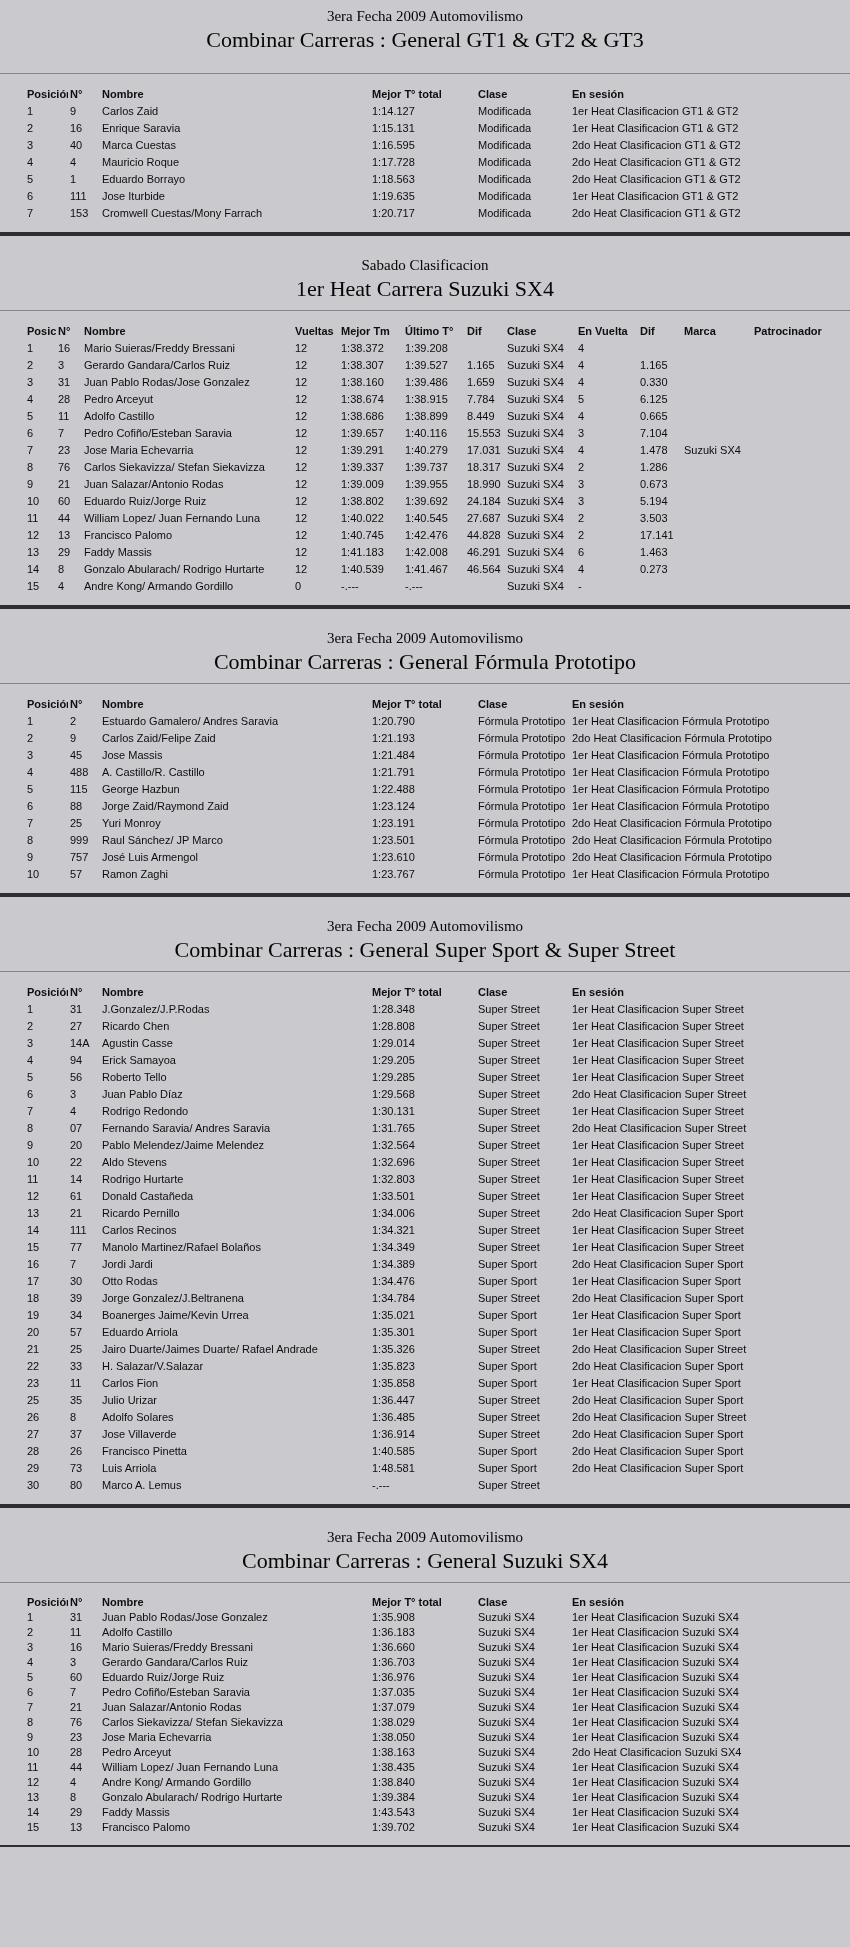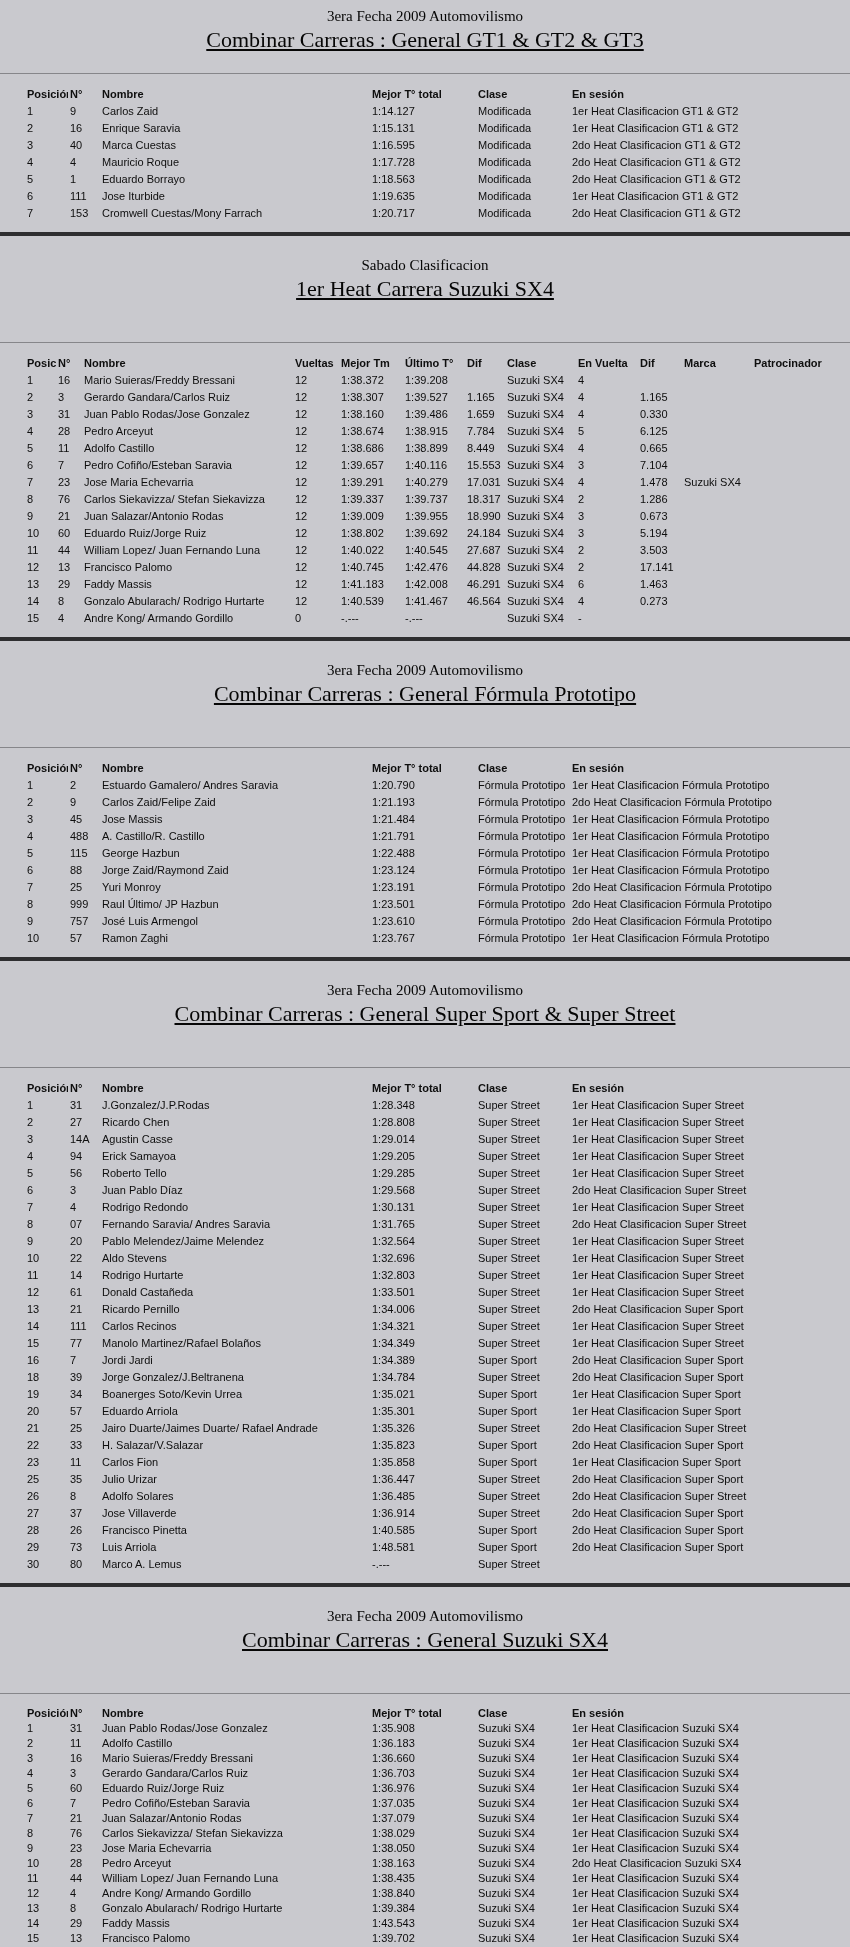"Combinar Carreras : General GT1" .title-main { text-decoration: underline -> none }
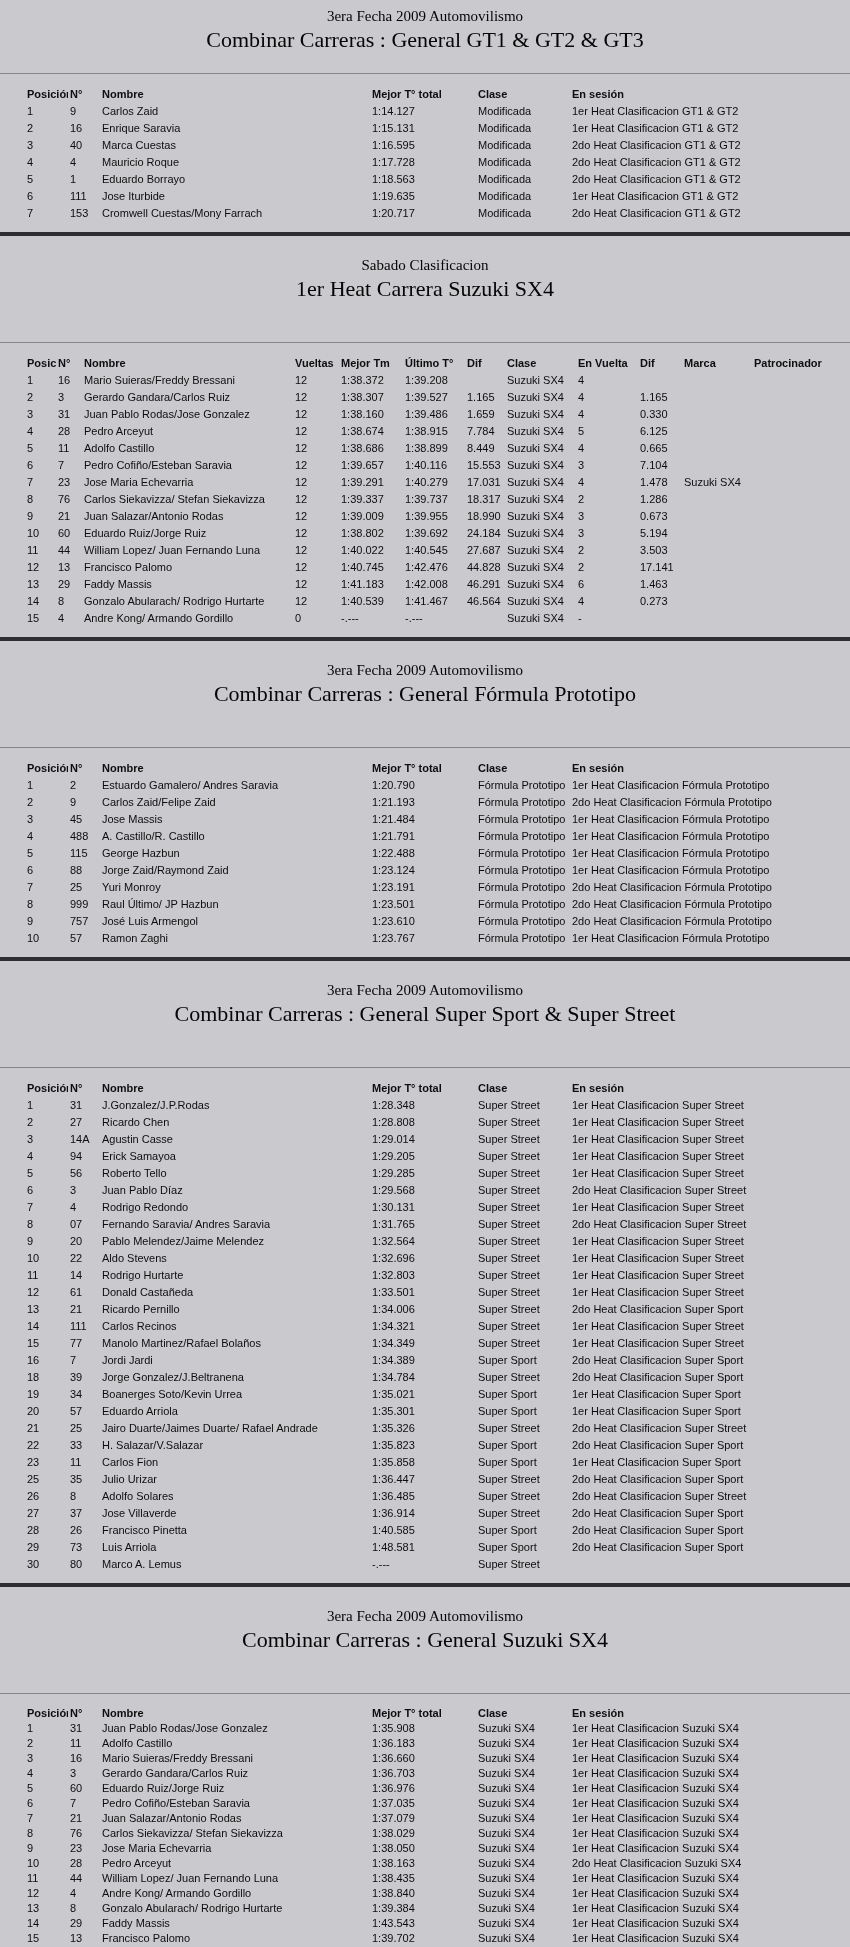"Sabado Clasificacion" .title-band { padding: 20px 0 40px -> 20px 0 8px }
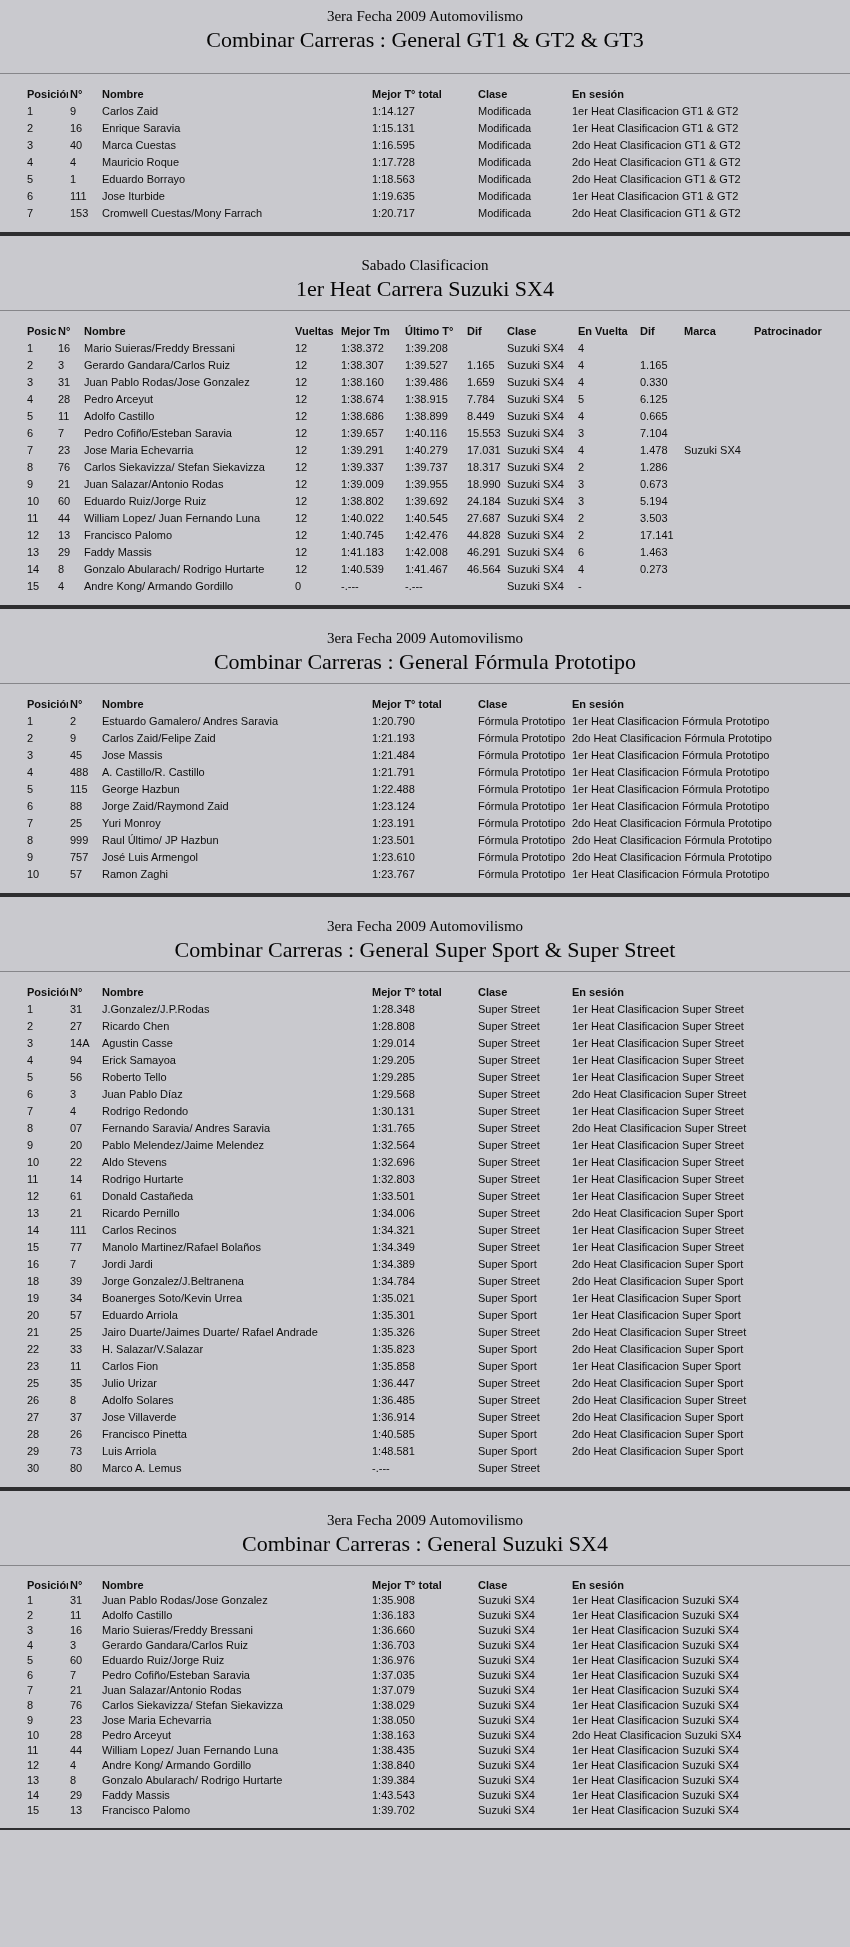"Raul Último/ JP Hazbun" td { text: Último/ JP Hazbun -> Sánchez/ JP Marco }
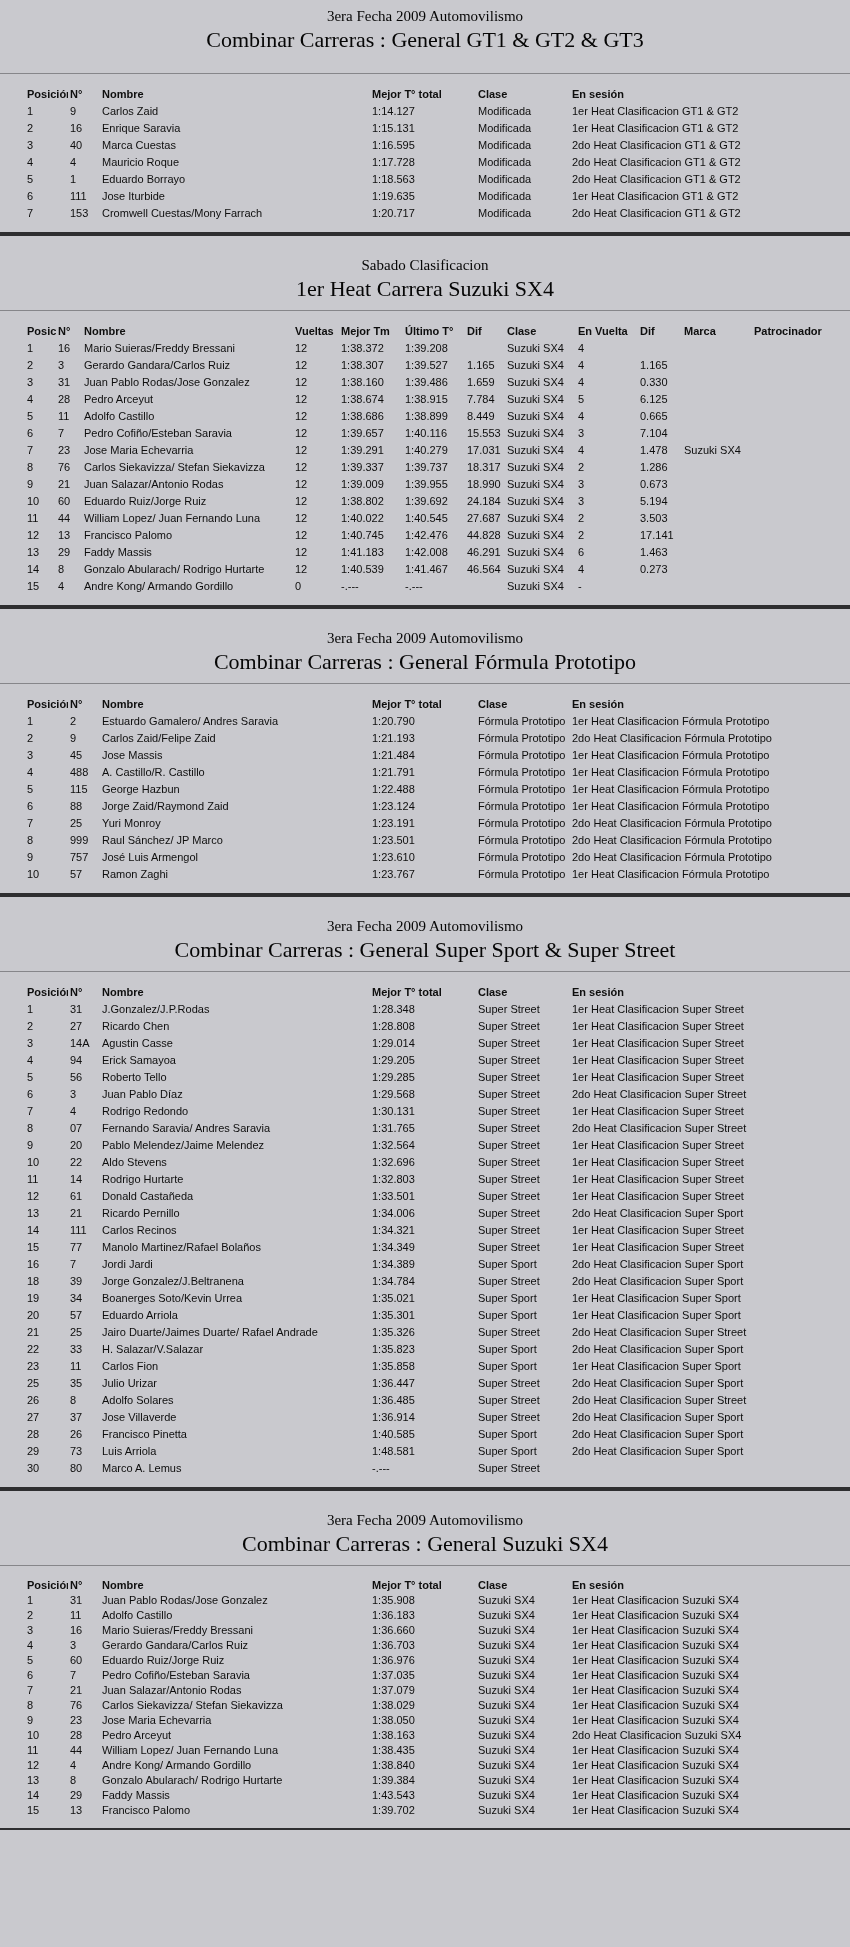"17" tr { html: none -> <tr> <td>17</td> <td>30</td> <td>Otto Rodas</td> <td>1:34.476</td> <td>Super Sport</td> <td>1er Heat Clasificacion Super Sport</td> </tr> }
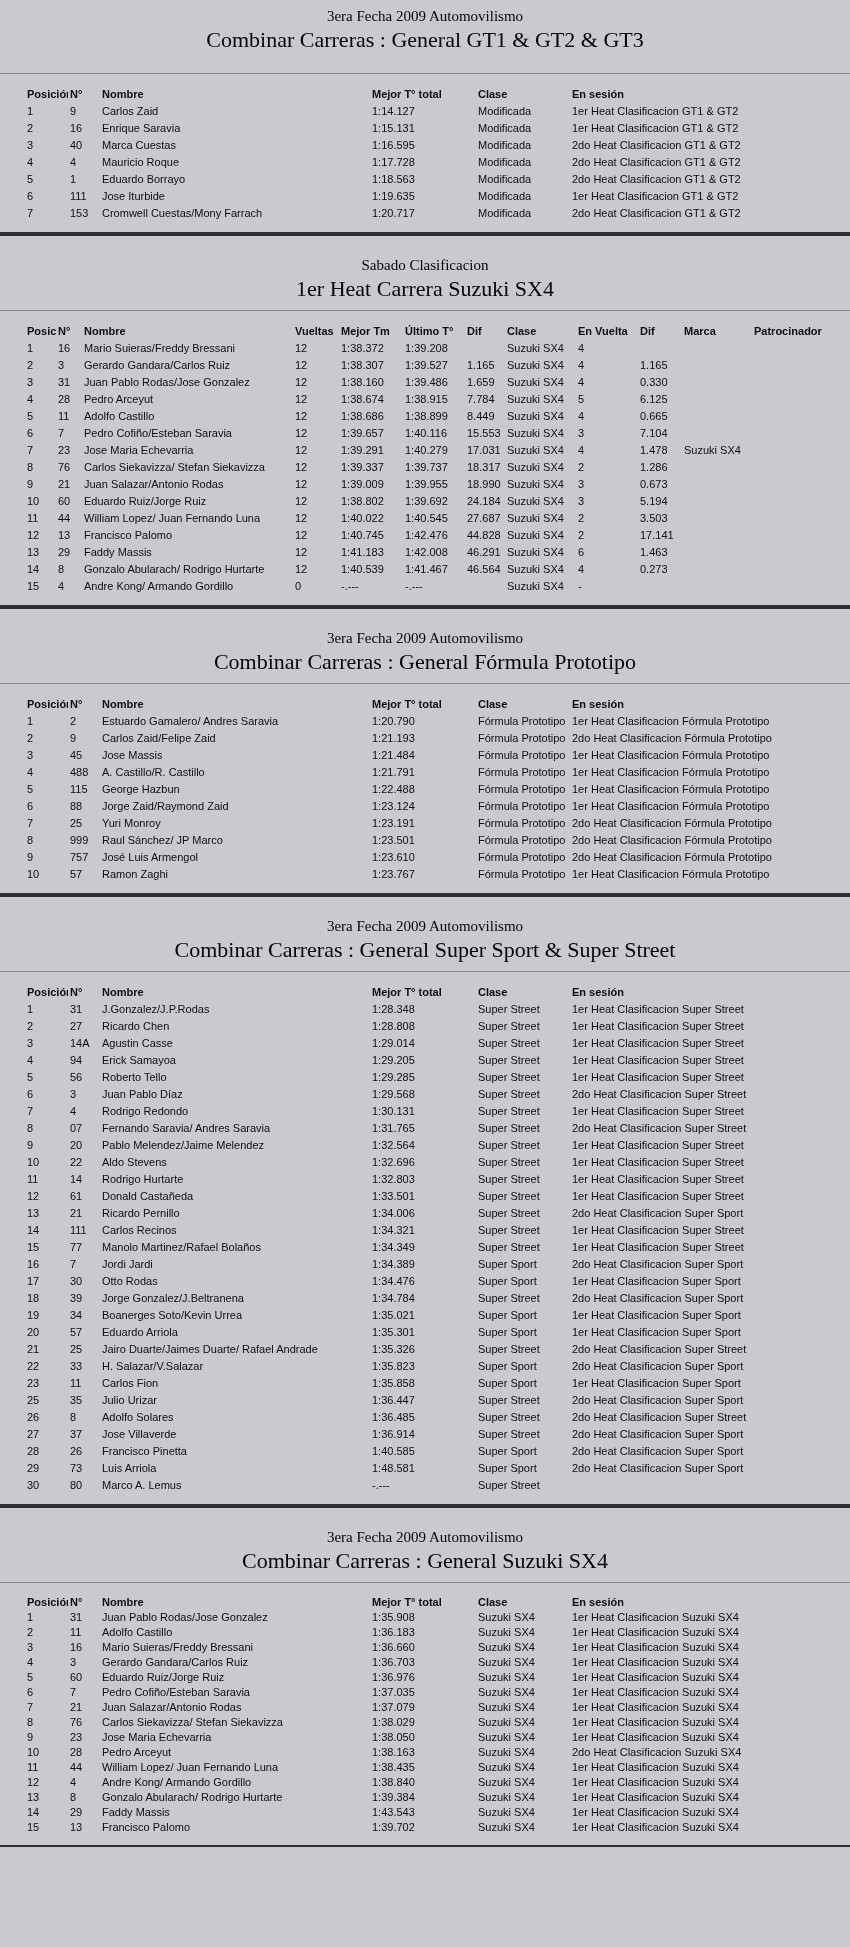"Boanerges Soto/Kevin Urrea" td { text: Soto/Kevin -> Jaime/Kevin }
